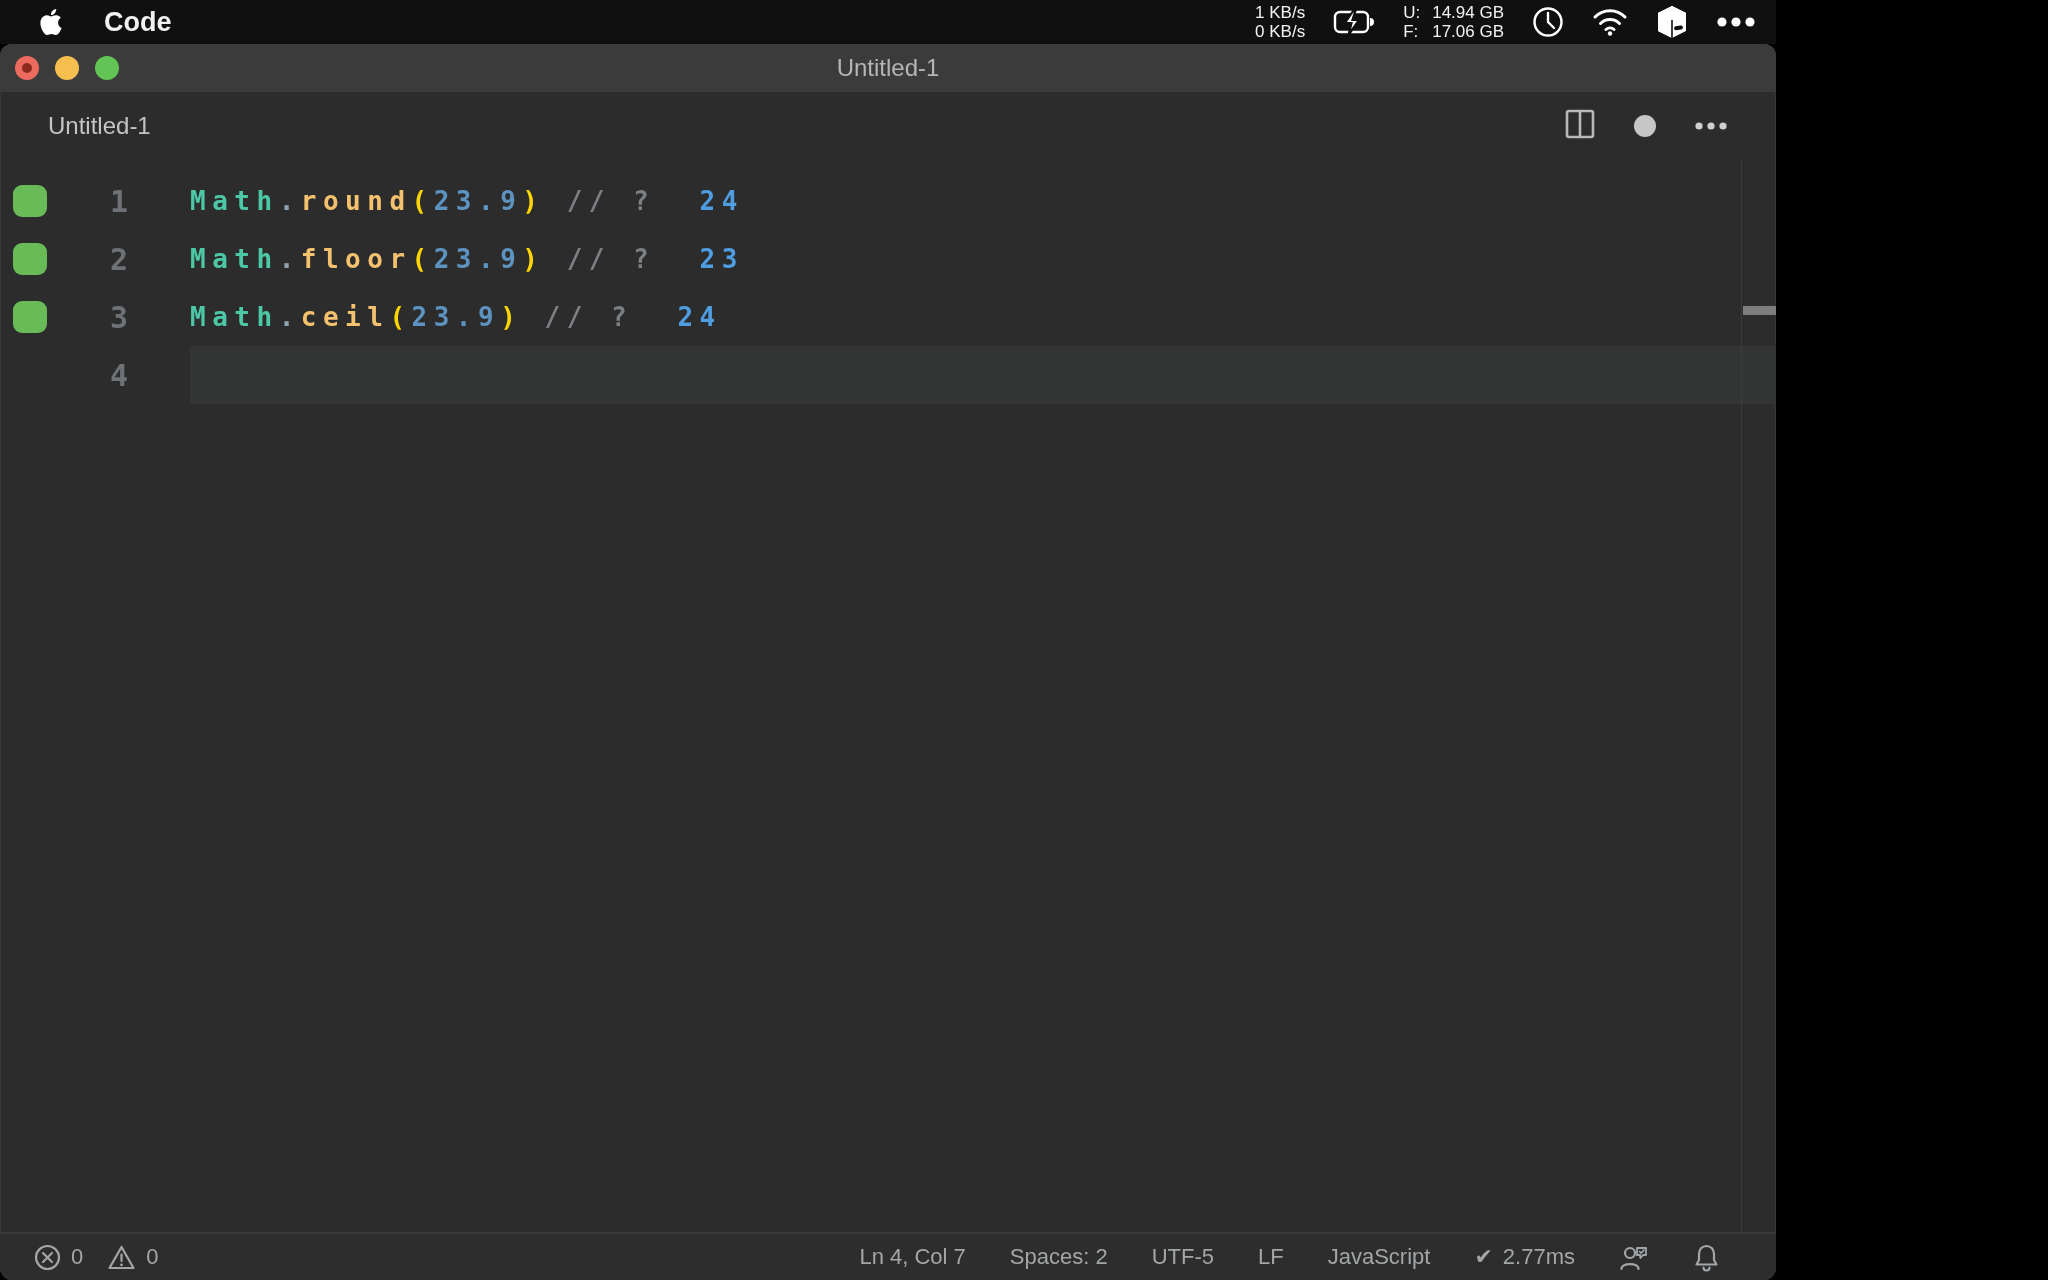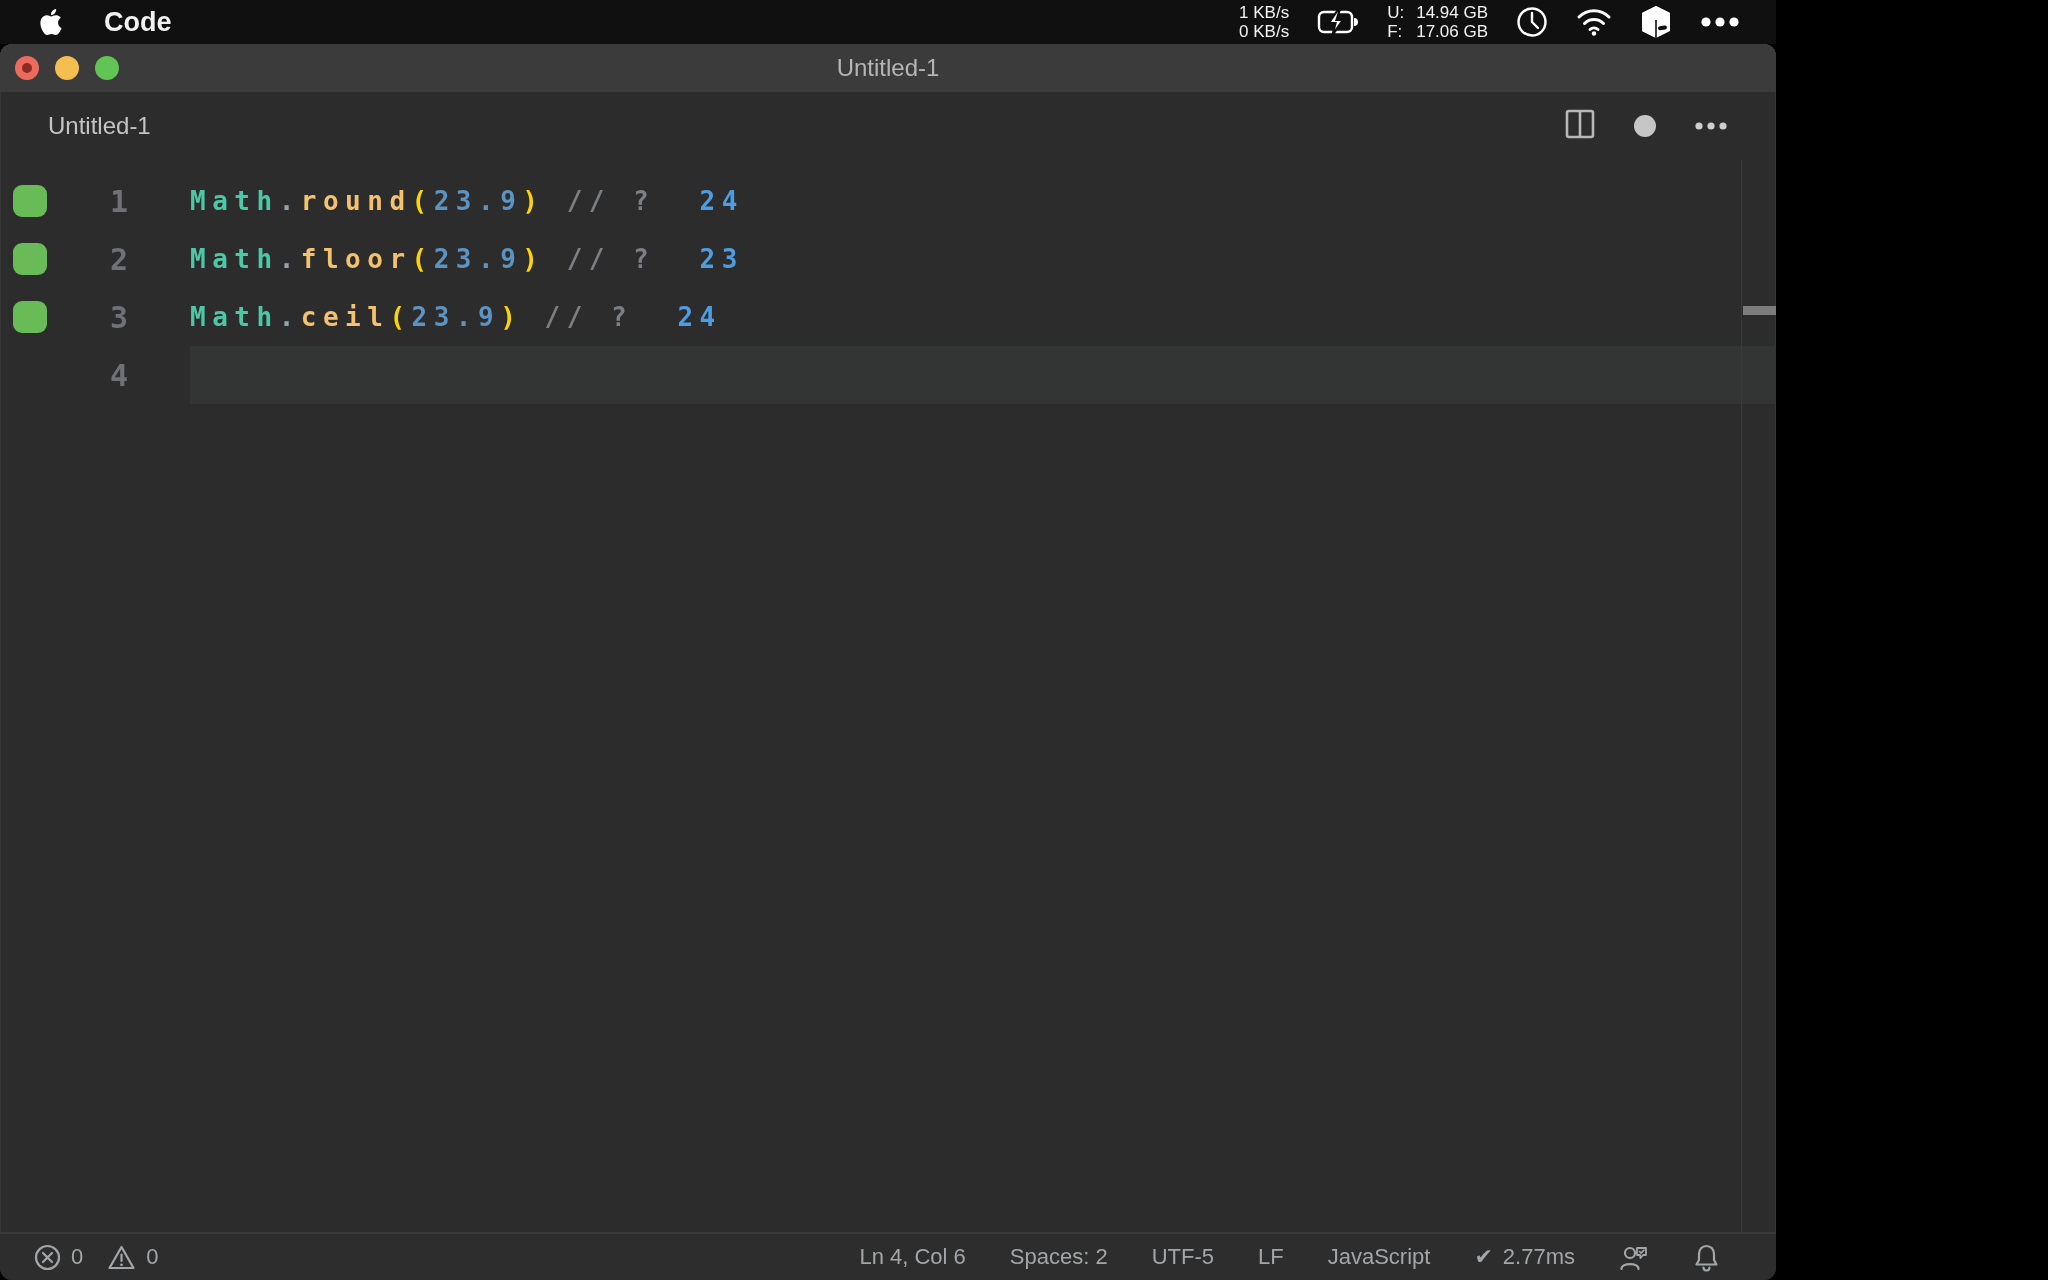"1 KB/s" .mb-right { padding-right: 36px -> 20px }
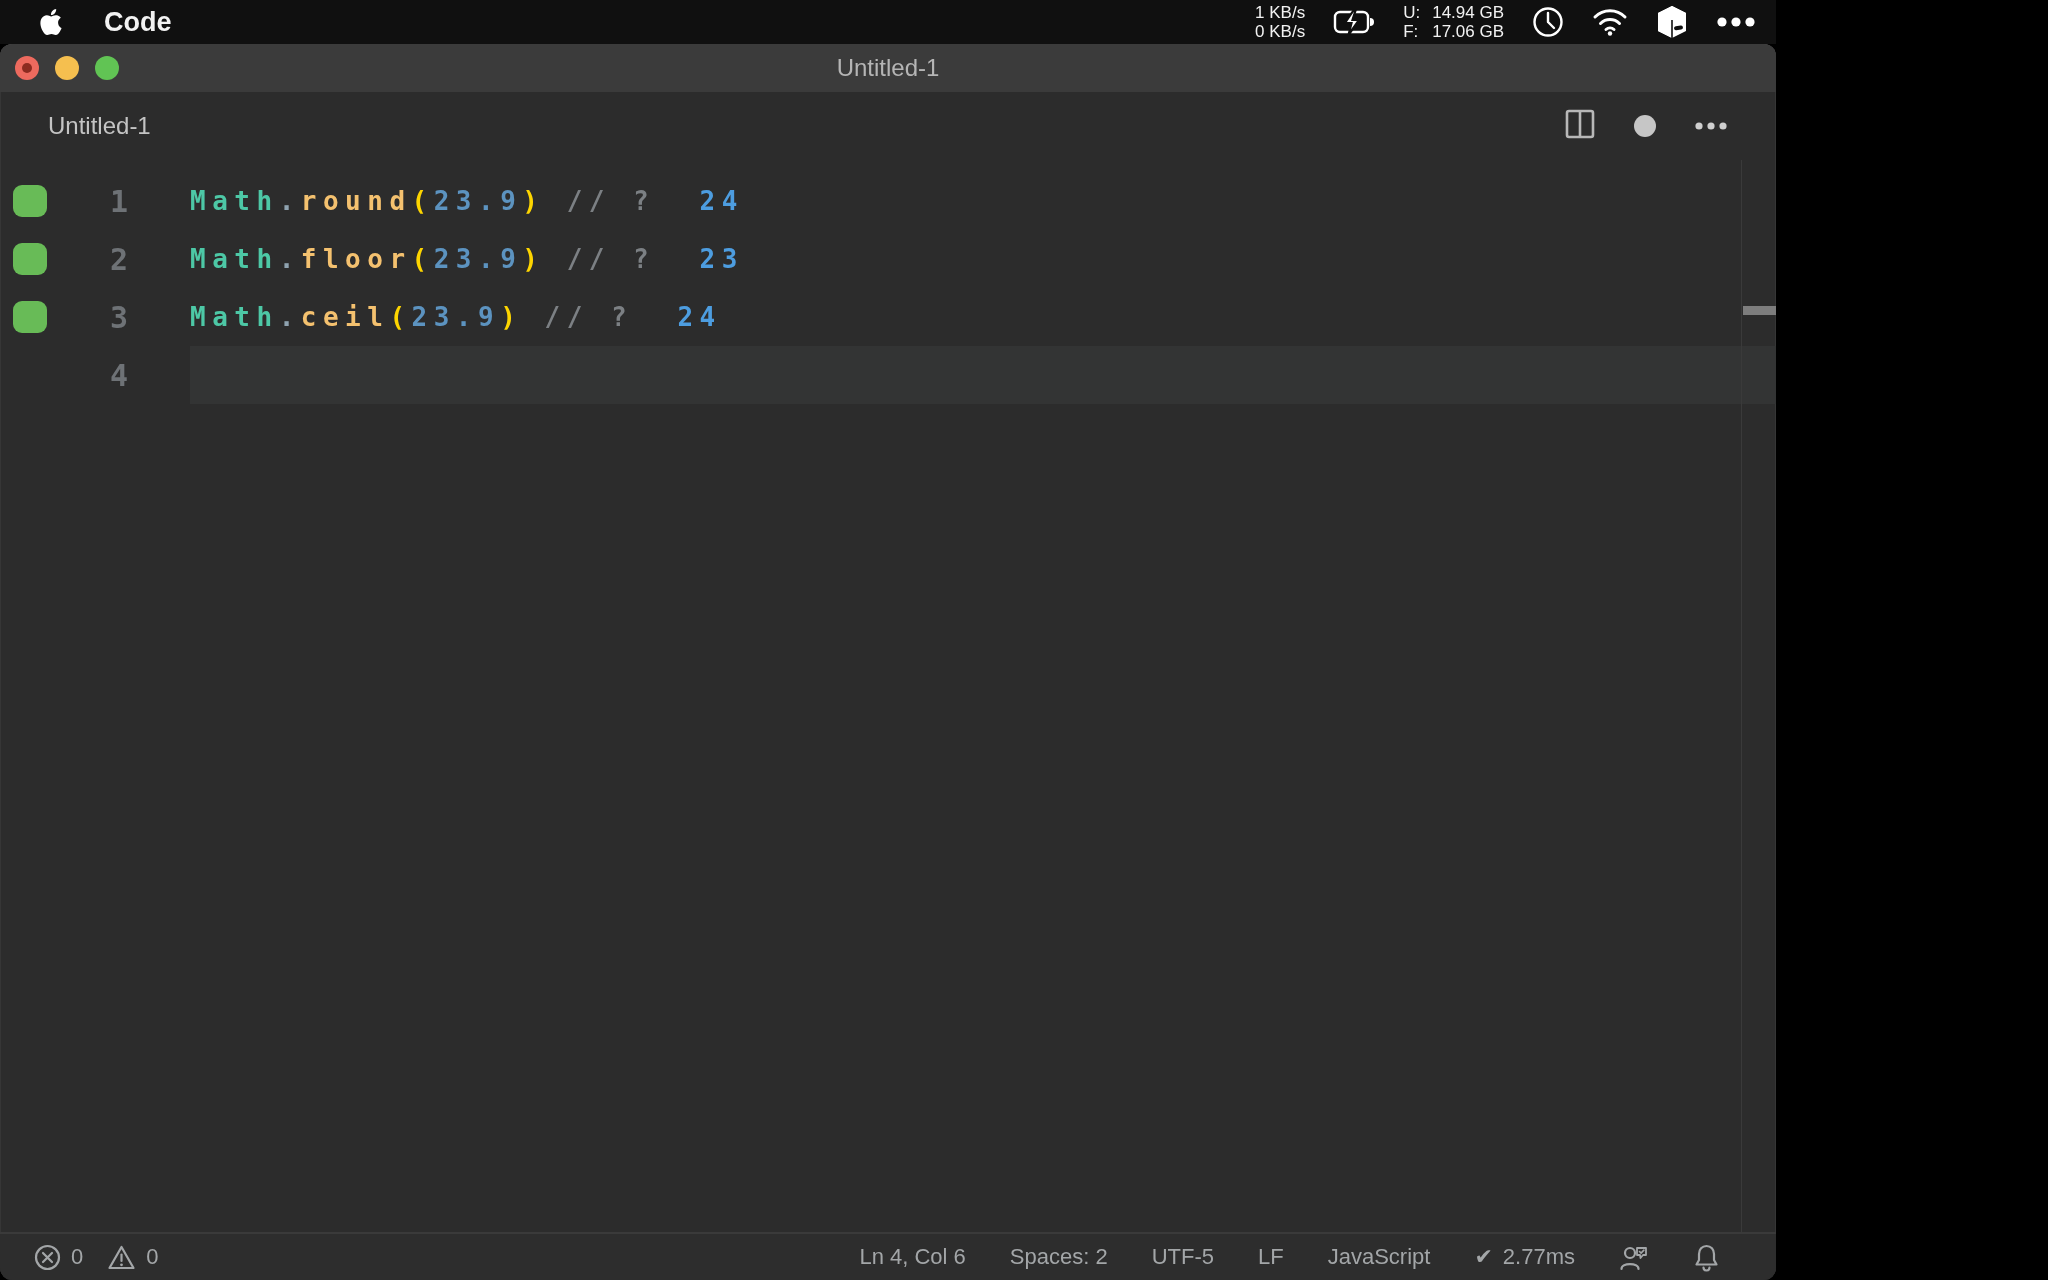"Ln 4, Col 6" span.sb-item { text: 6 -> 7 }
